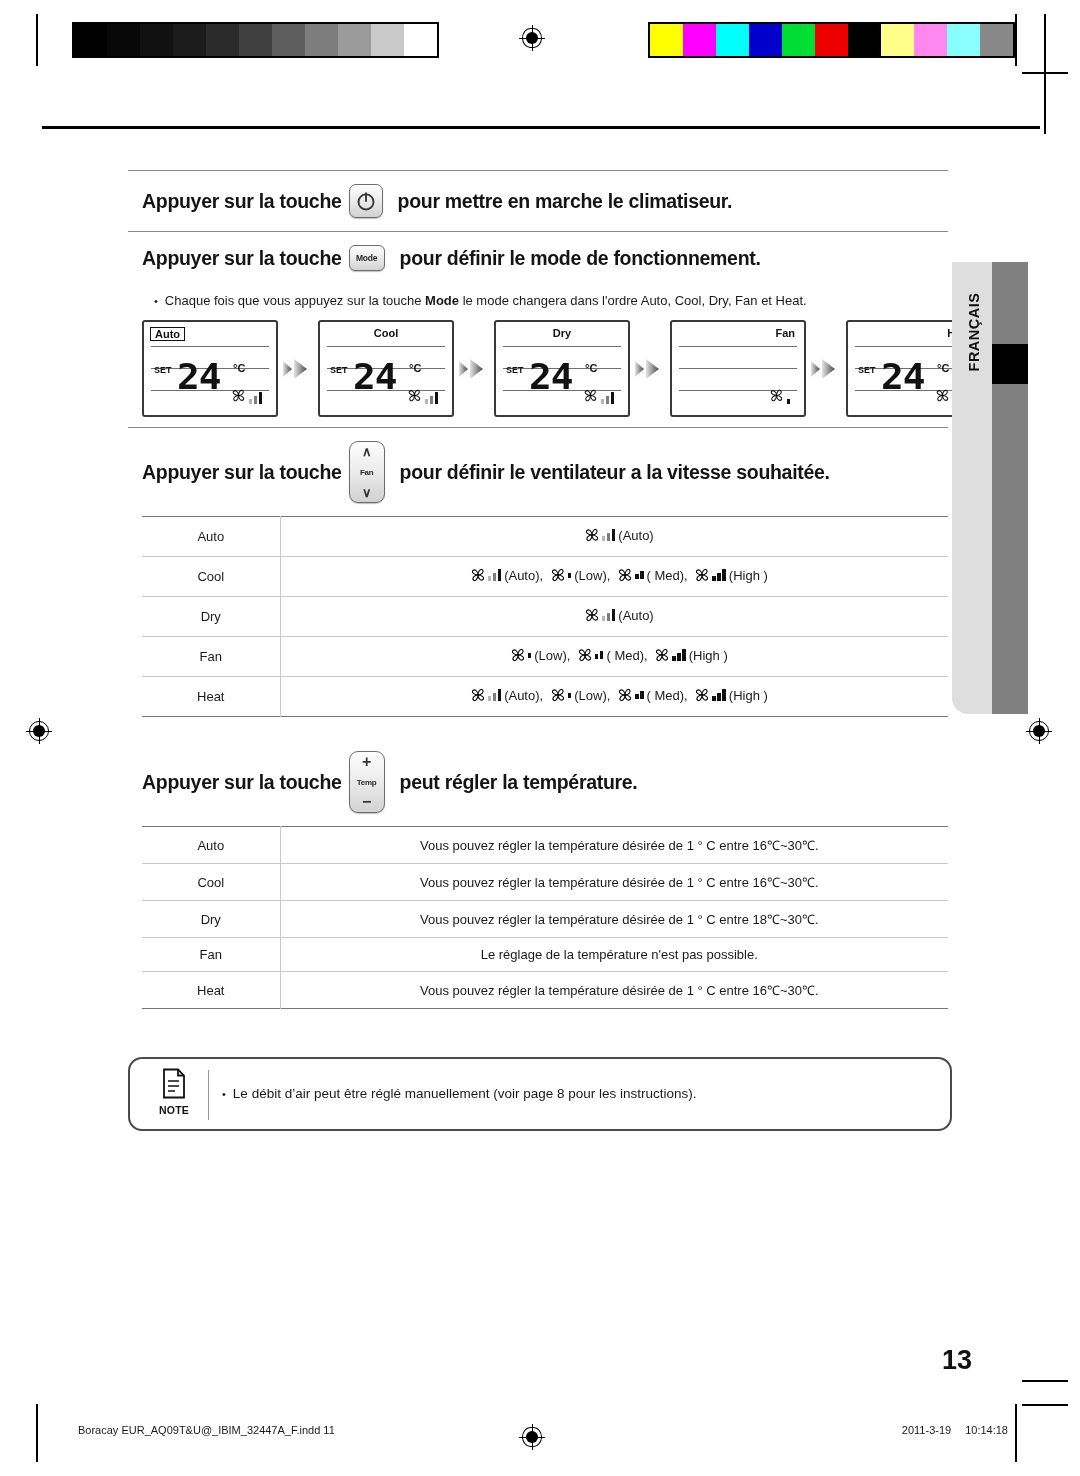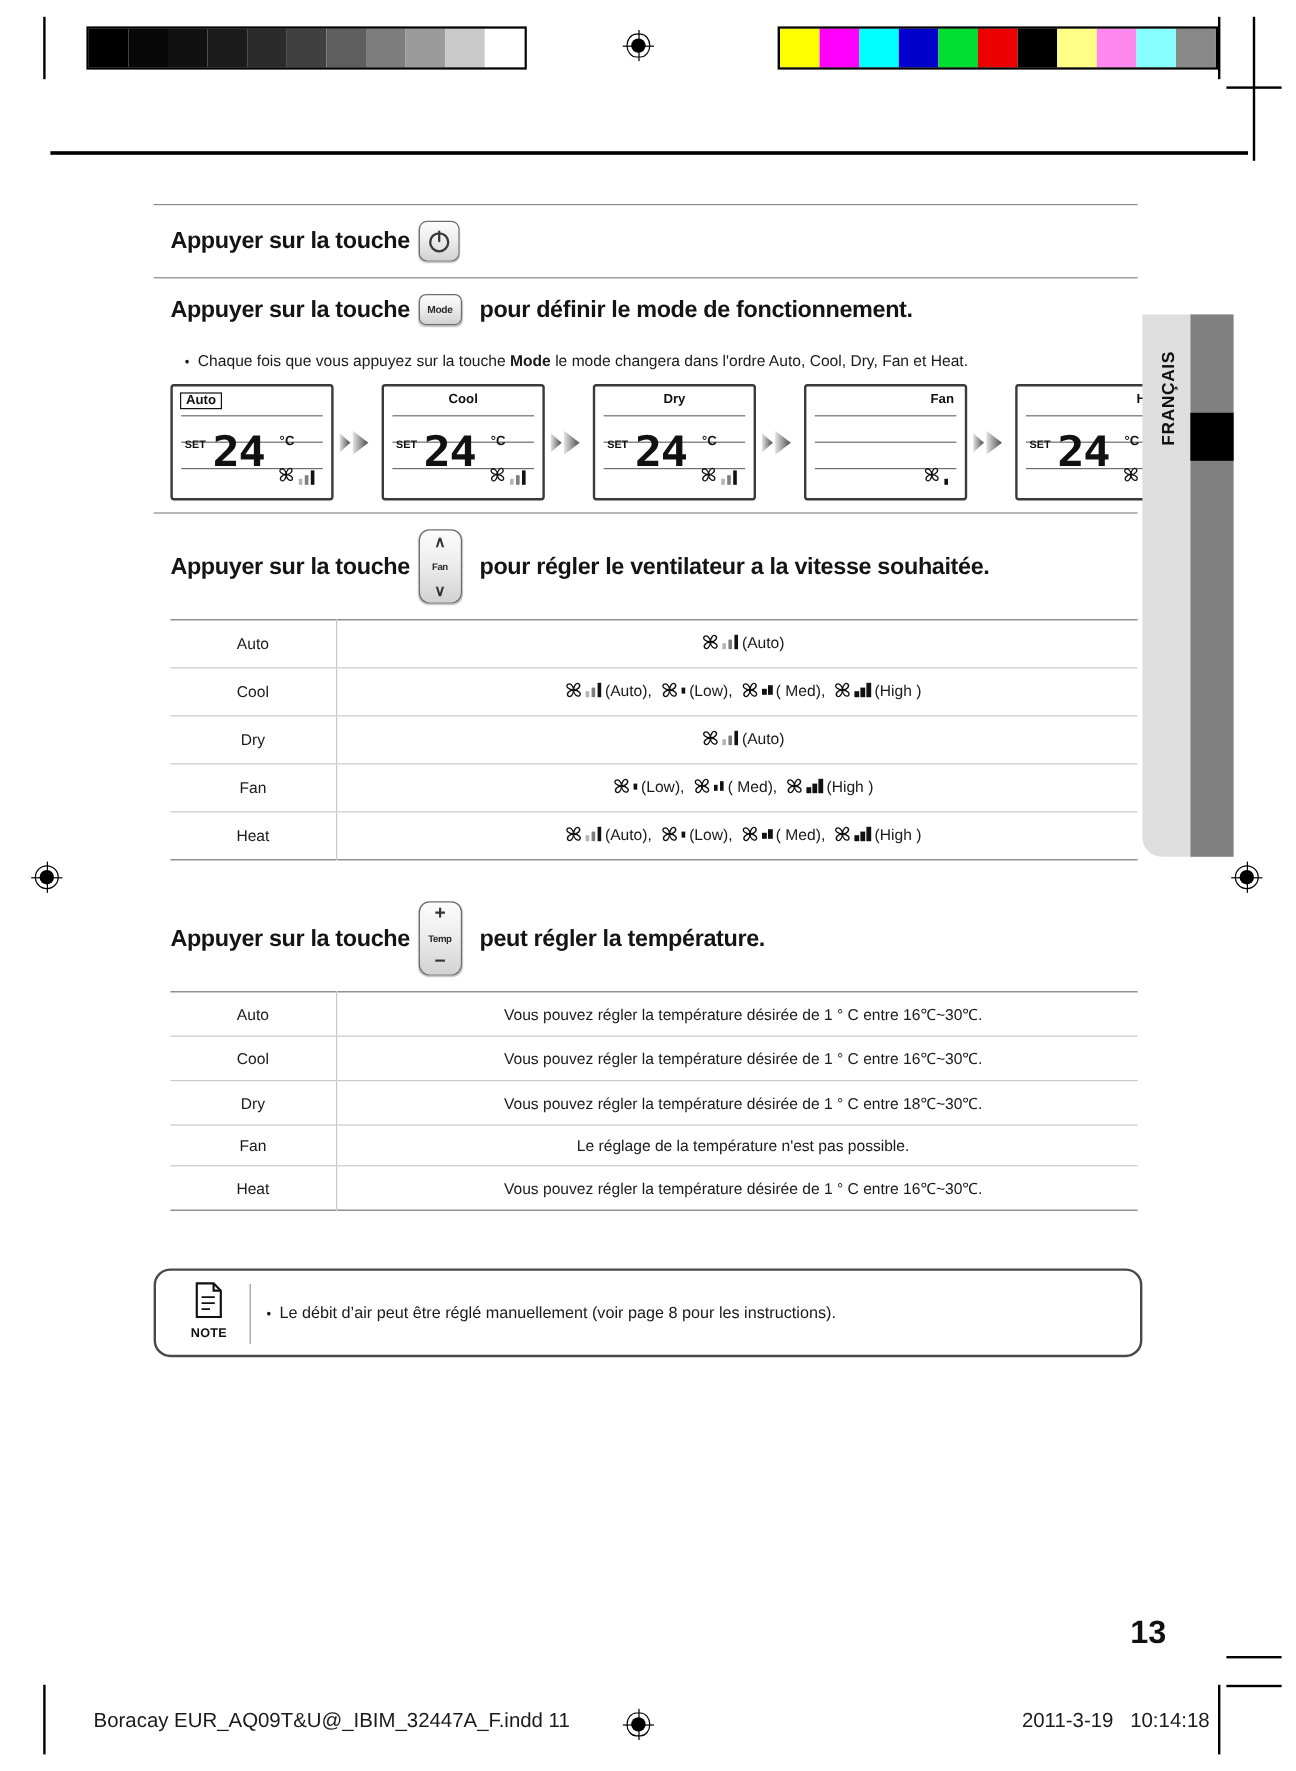"pour mettre en marche le" span.txt2 { html: none -> <span>pour mettre en marche le climatiseur.</span> }
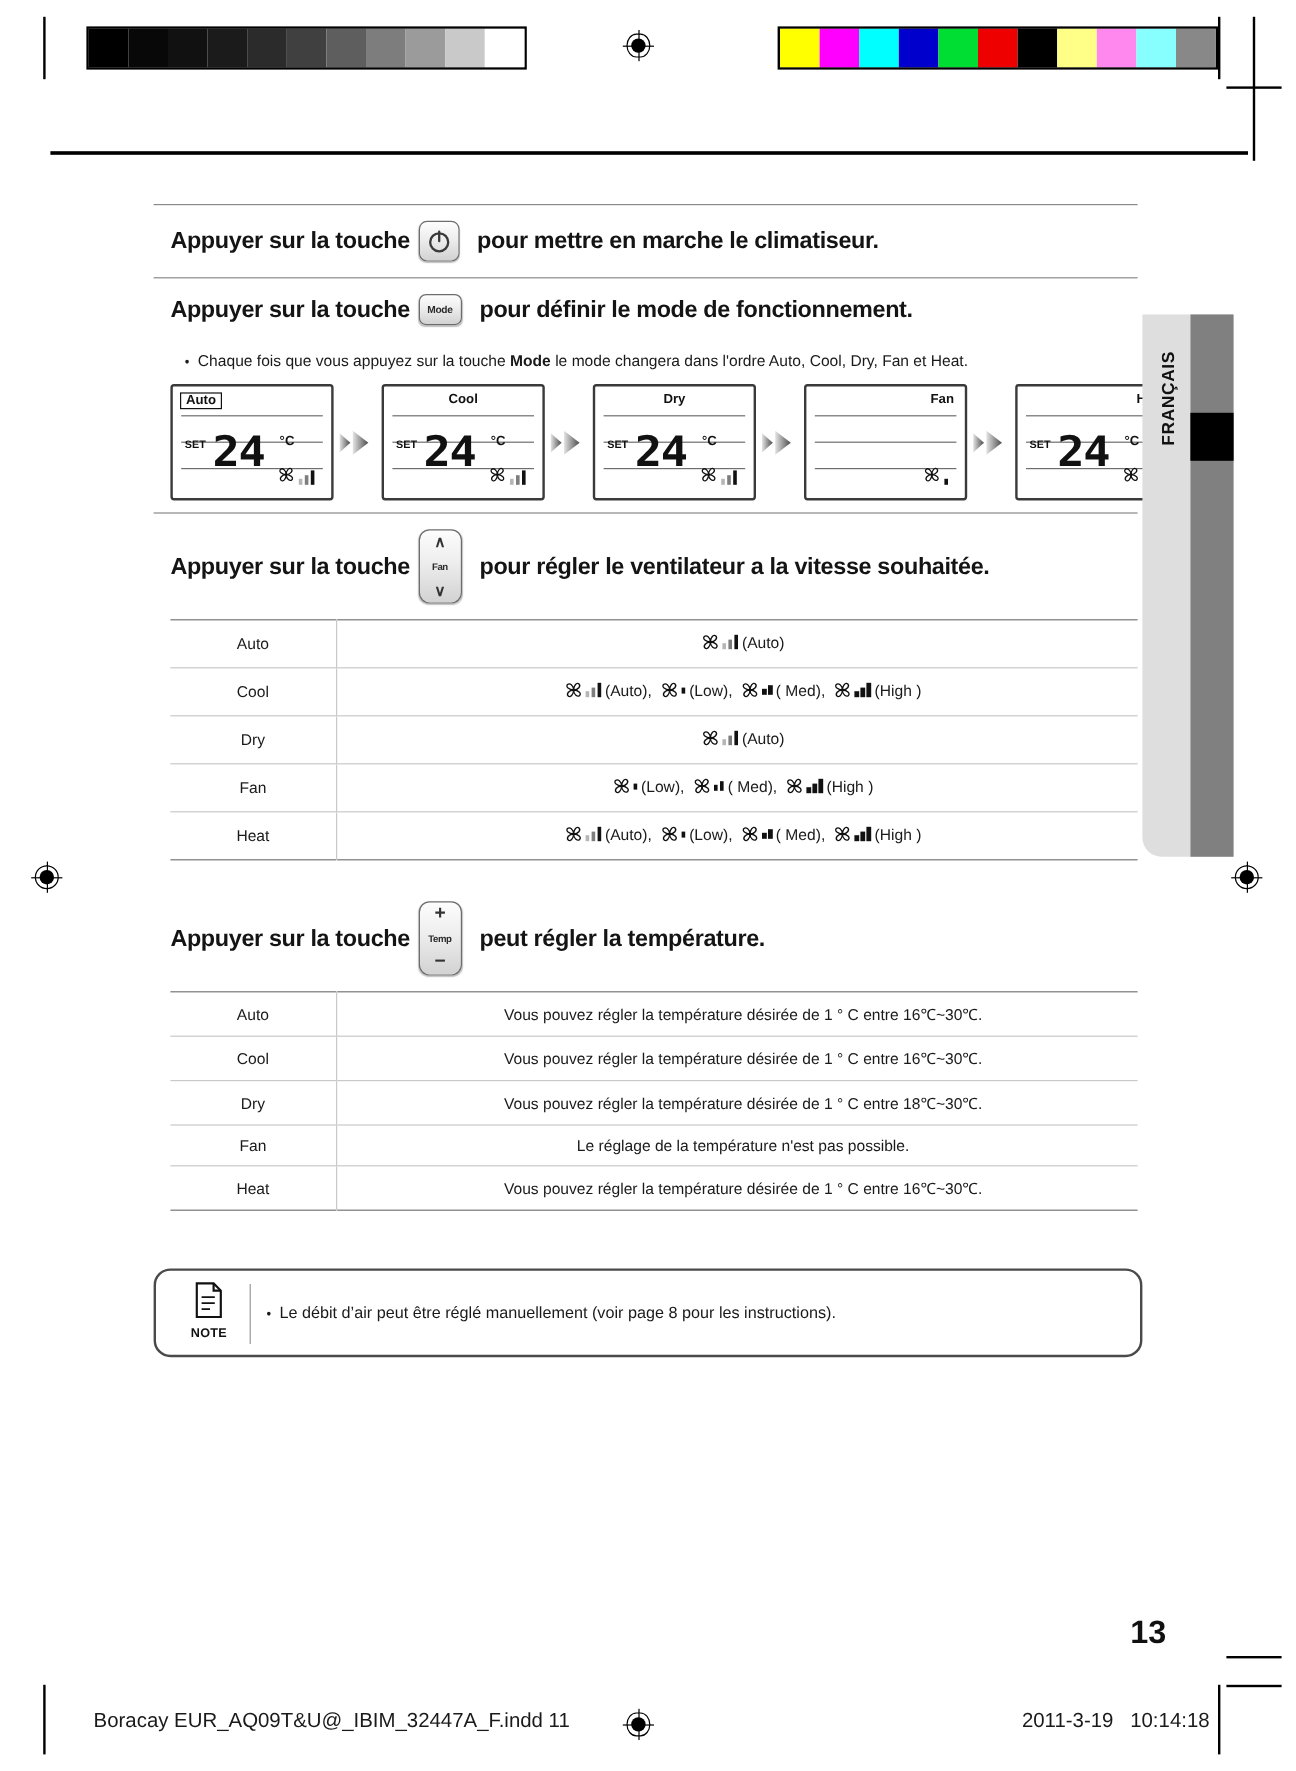"pour régler le ventilateur a" span.txt2 { text: régler -> définir }
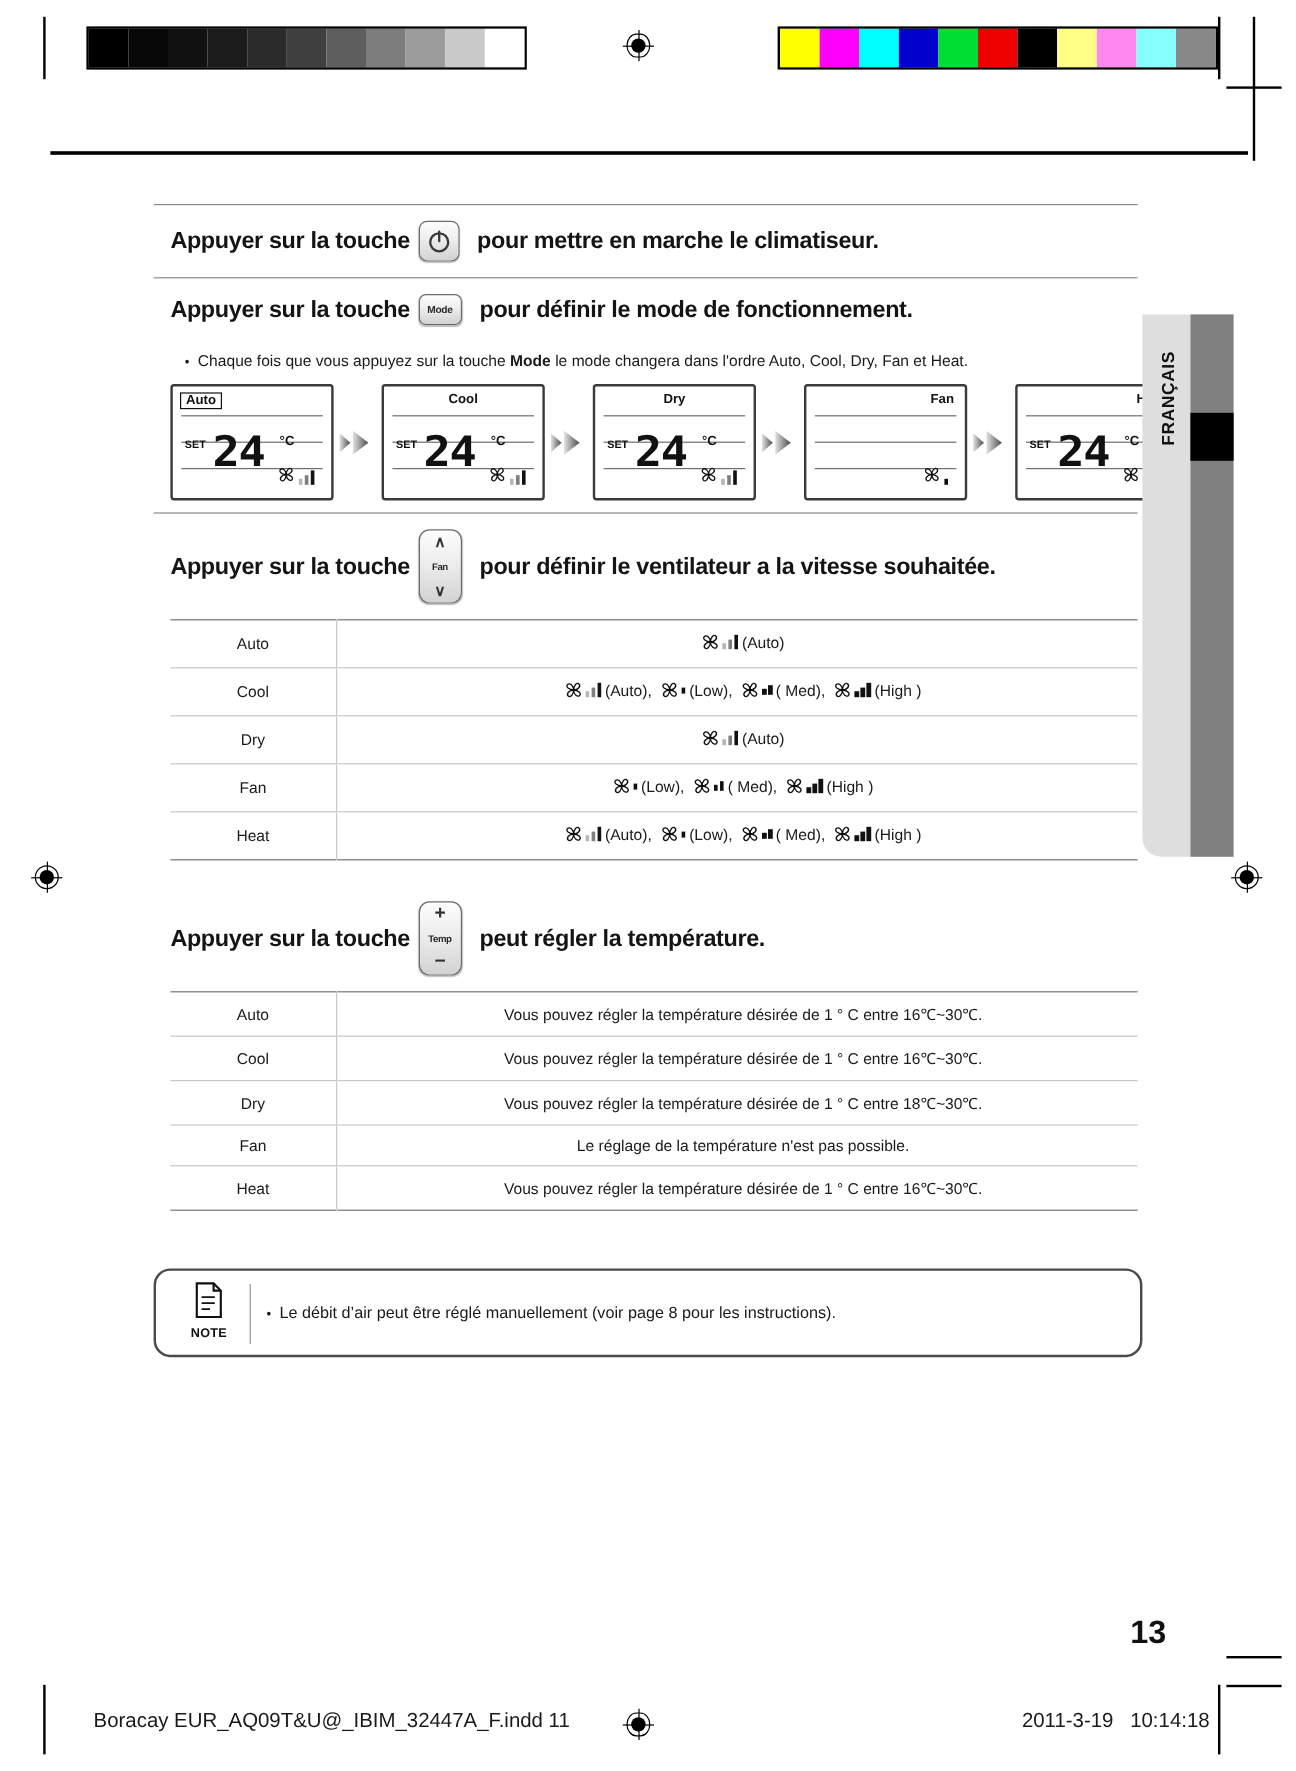"Boracay EUR_AQ09T&U@_IBIM_32447A_F.indd" .footer { font-size: 17px -> 11px }
